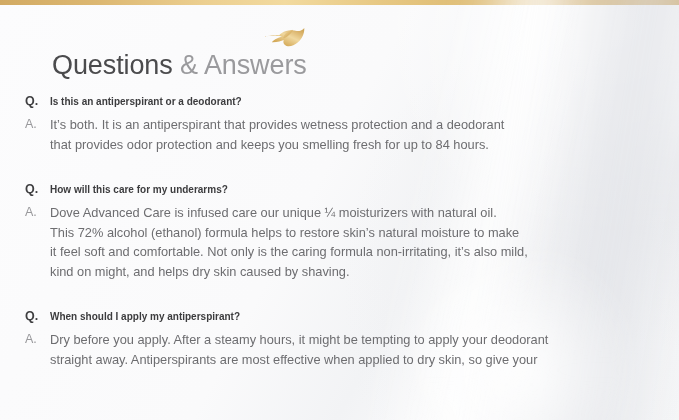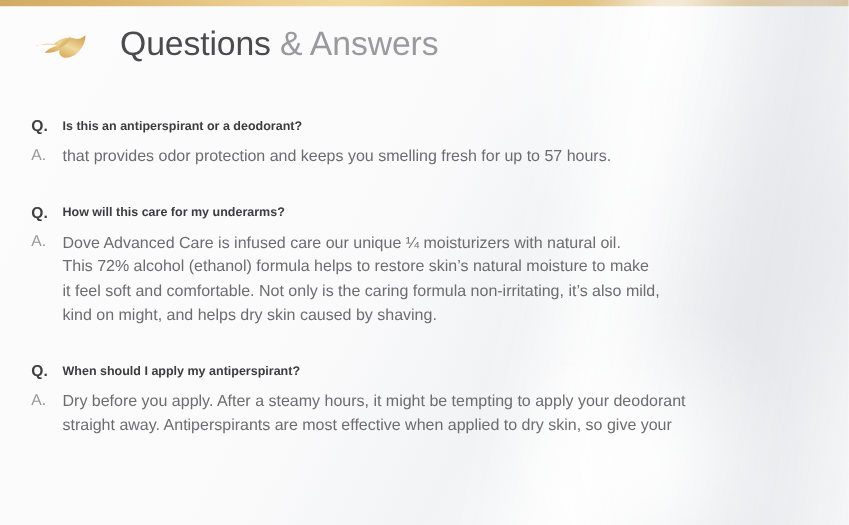"Questions & Answers" .header { align-items: flex-start -> flex-end; flex-direction: none -> column }
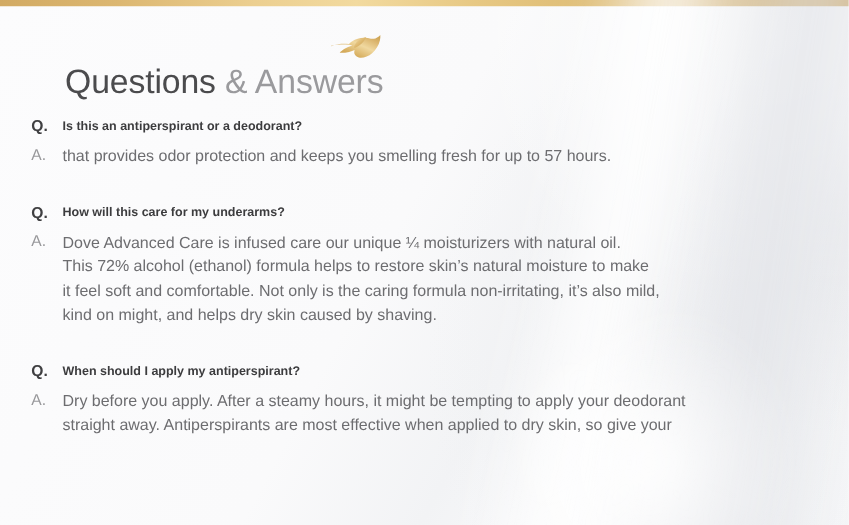"It’s both. It is an" p { html: none -> <p>It’s both. It is an antiperspirant that provides wetness protection and a deodorant</p> }
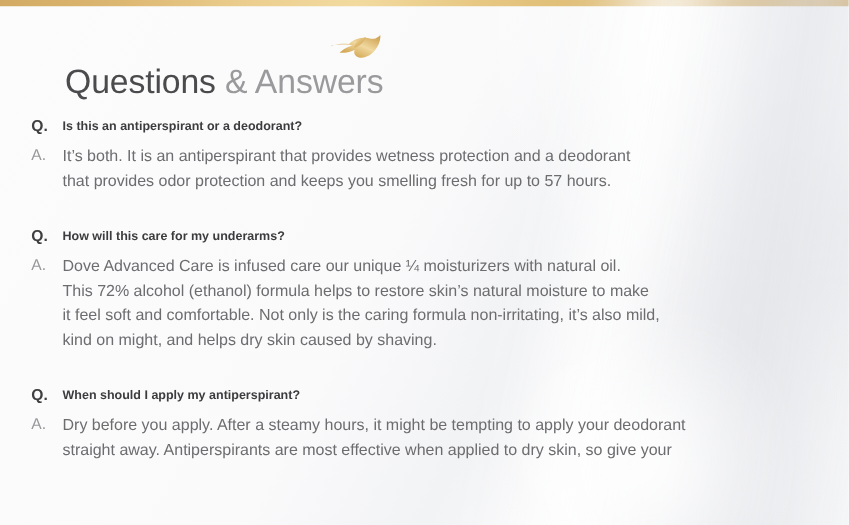"that provides odor protection and" p { text: 57 -> 84 }
